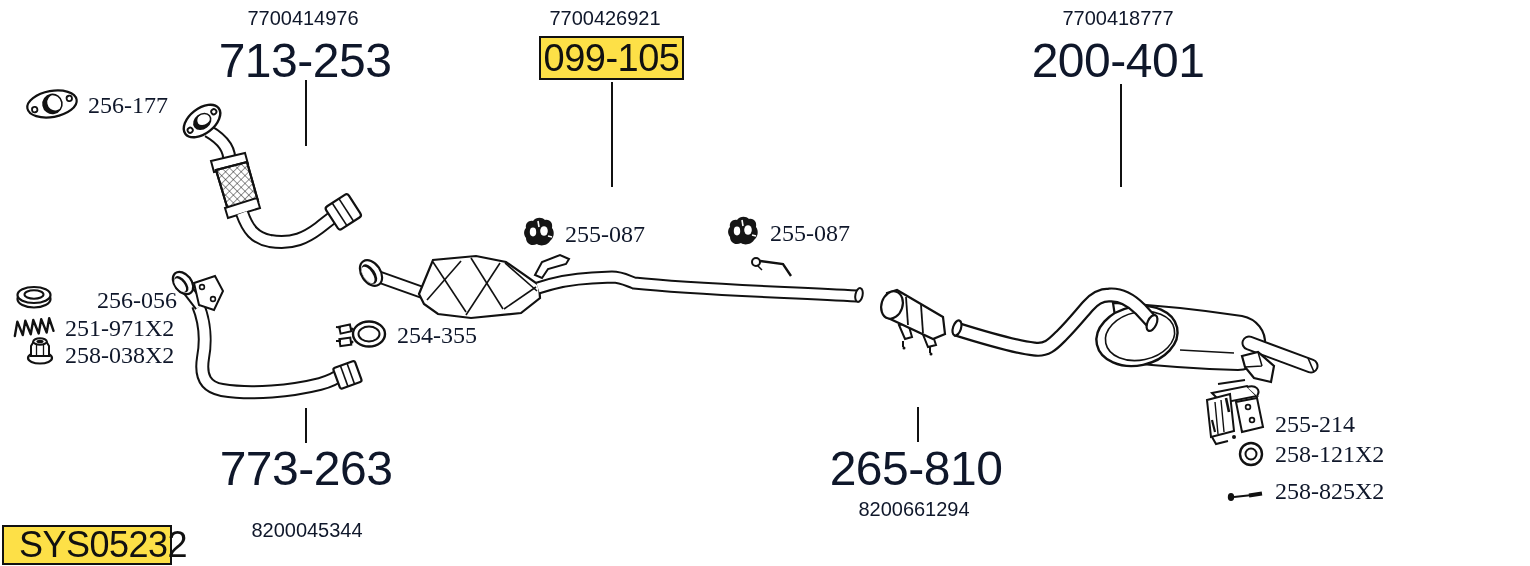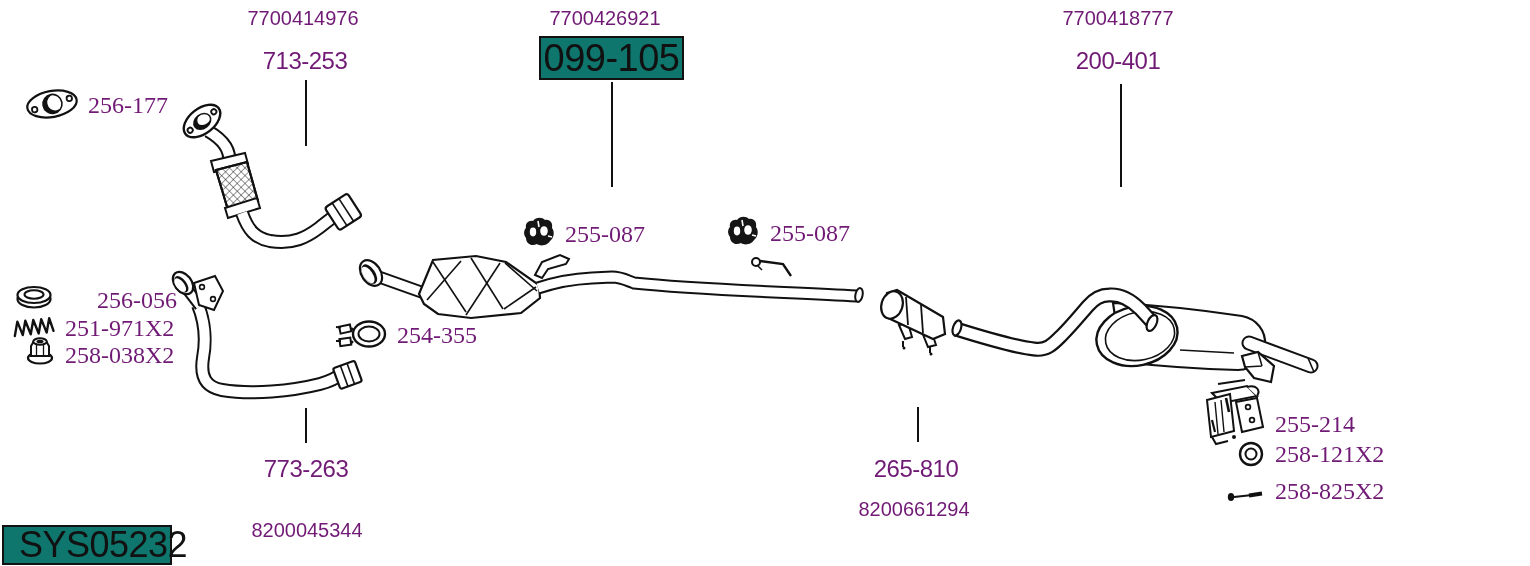"7700414976" .lbl { color: #701a75 -> #0f172a }
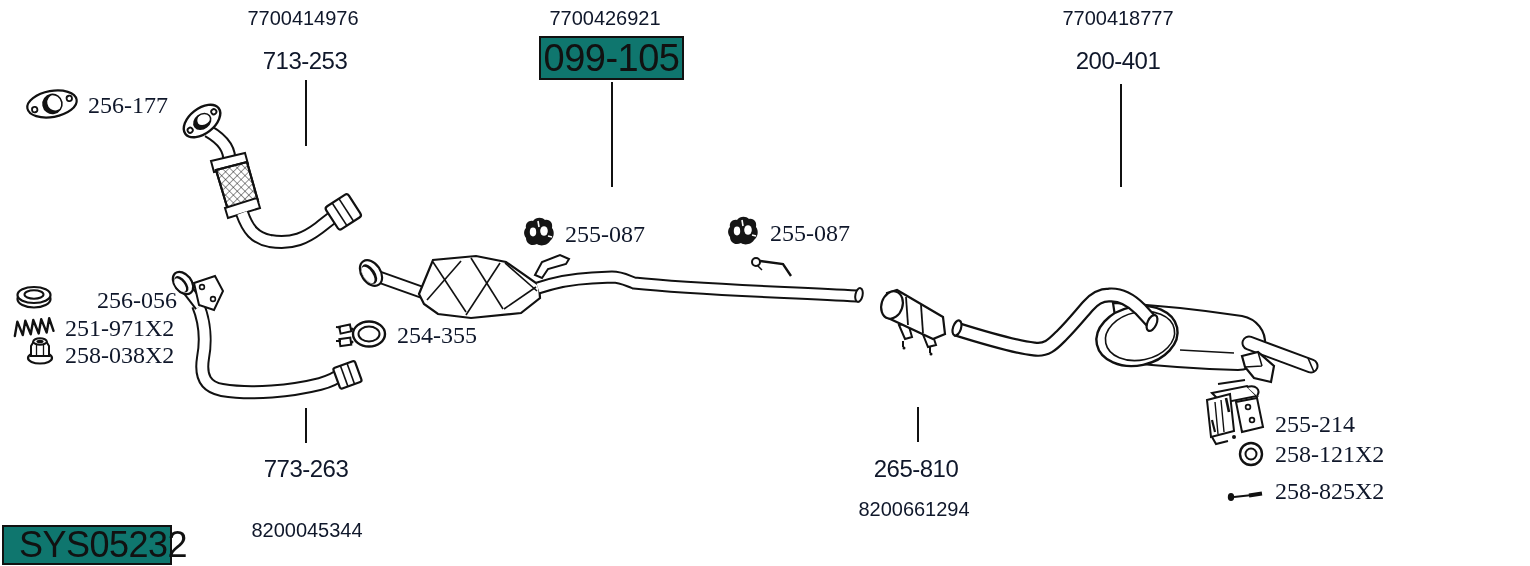"713-253" .code { font-size: 24px -> 48px }
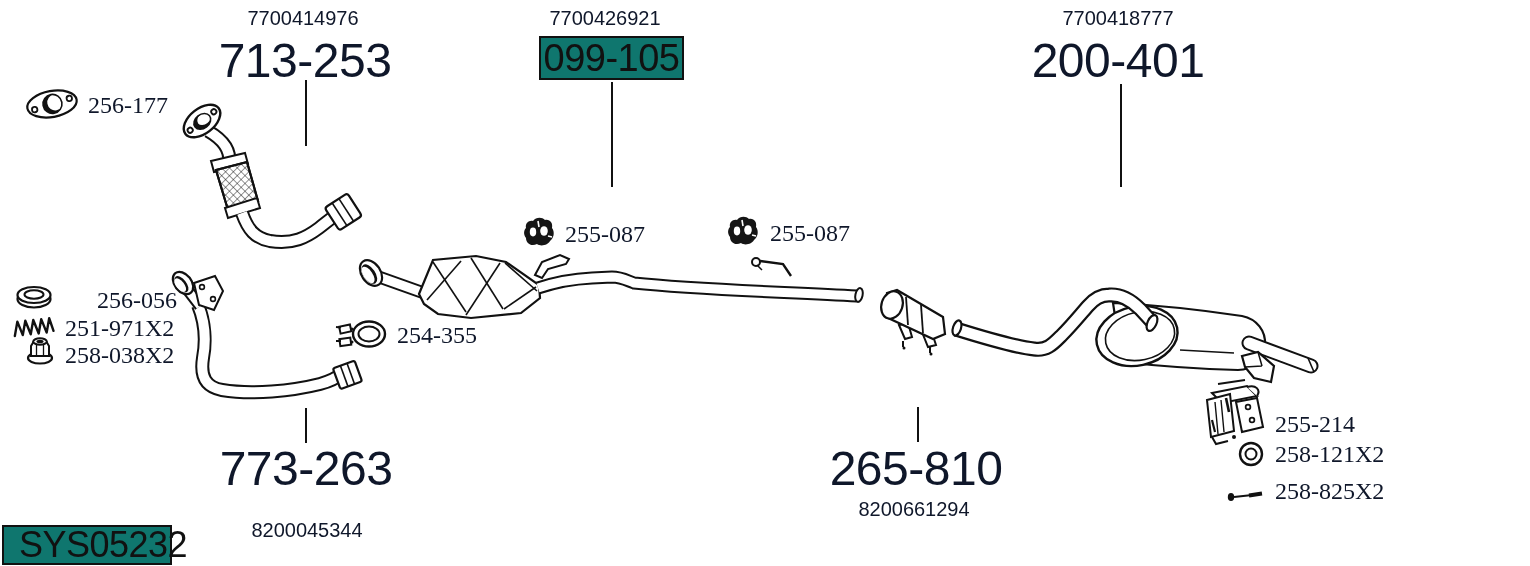"099-105" .codebox { background: #0f766e -> #fde047 }
